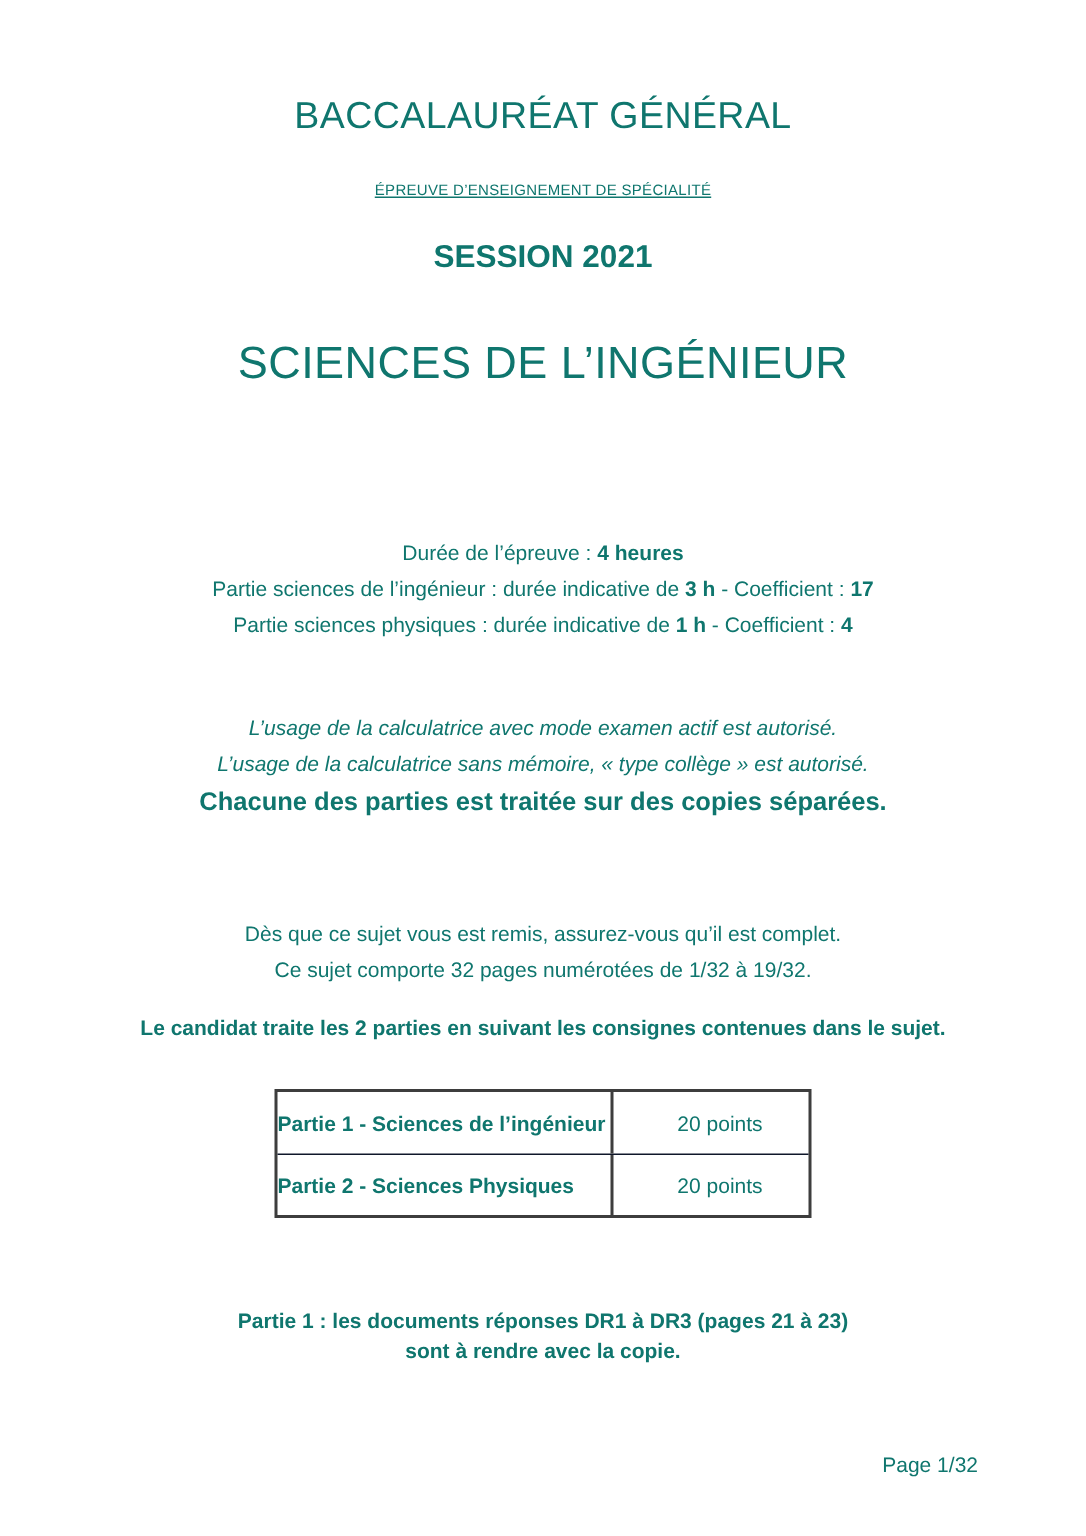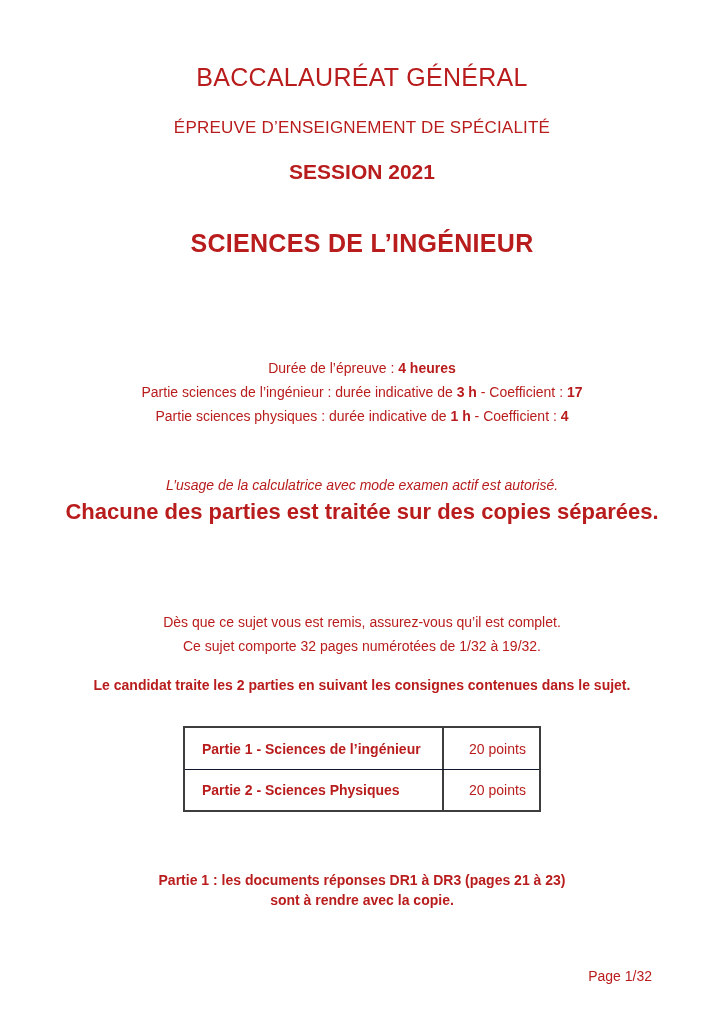"BACCALAURÉAT GÉNÉRAL" .page { color: #b91c1c -> #0f766e }
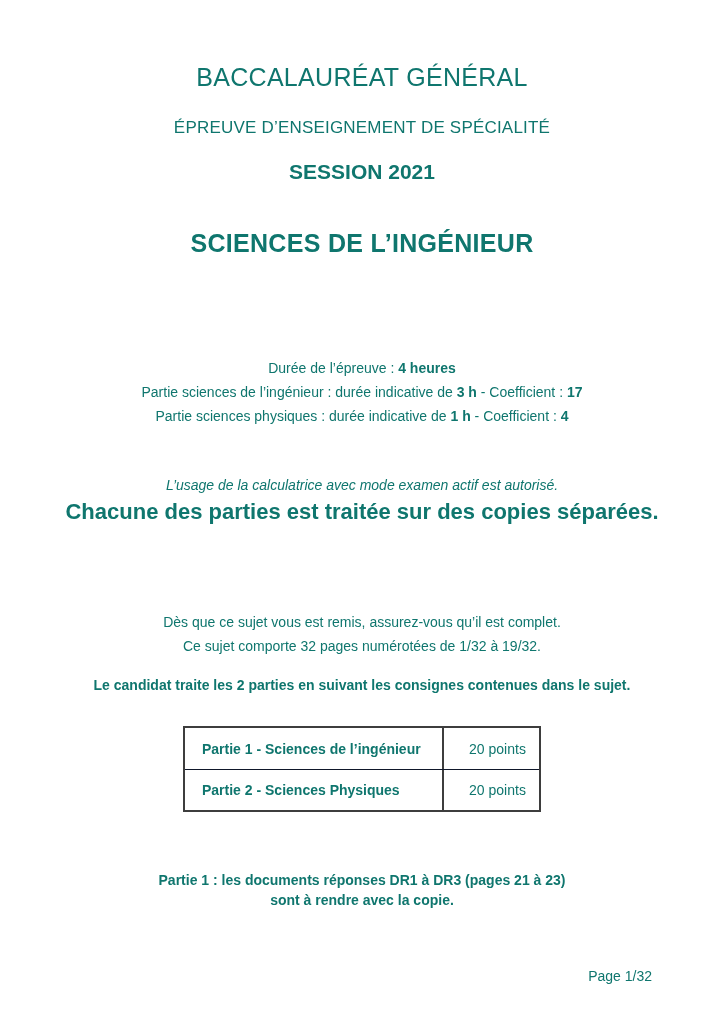"ÉPREUVE D’ENSEIGNEMENT DE SPÉCIALITÉ" .subtitle { font-size: 17px -> 10px; text-decoration: none -> underline }
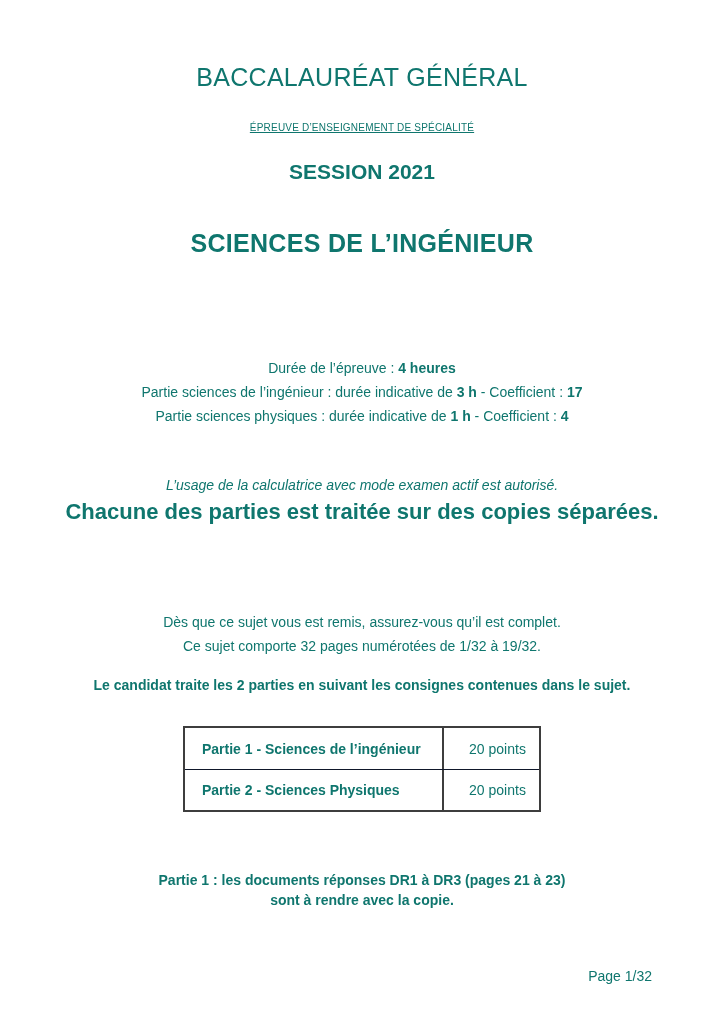"SCIENCES DE L’INGÉNIEUR" .subject { font-size: 25px -> 30px; font-weight: bold -> normal }
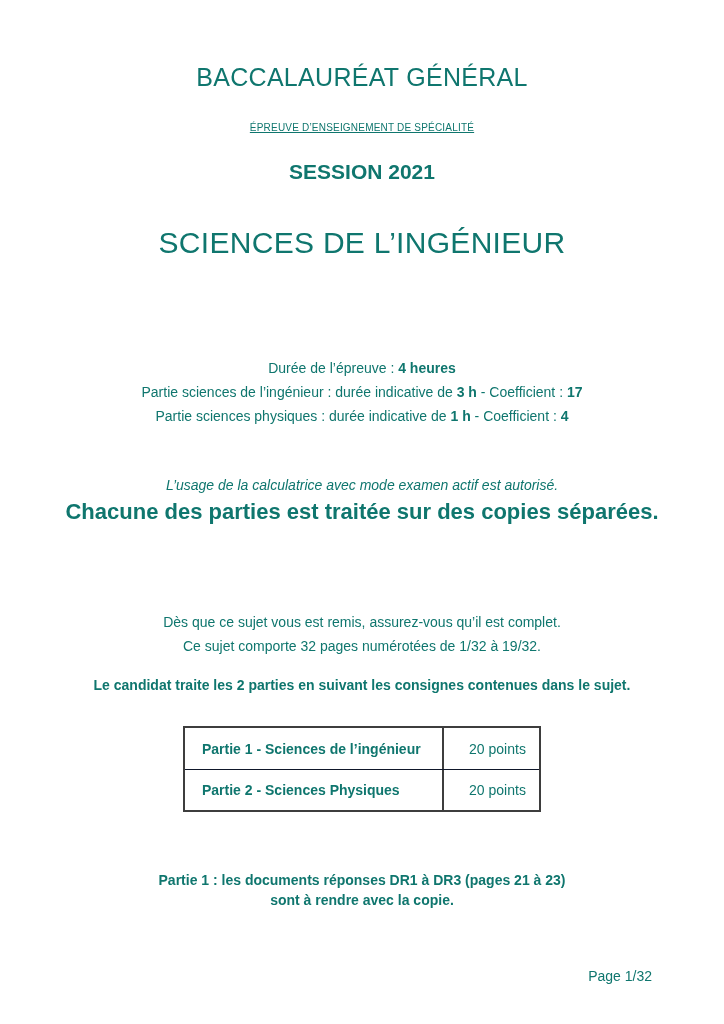"L’usage de la calculatrice sans" p.italic-line { html: none -> <p>L’usage de la calculatrice sans mémoire, « type collège » est autorisé.</p> }
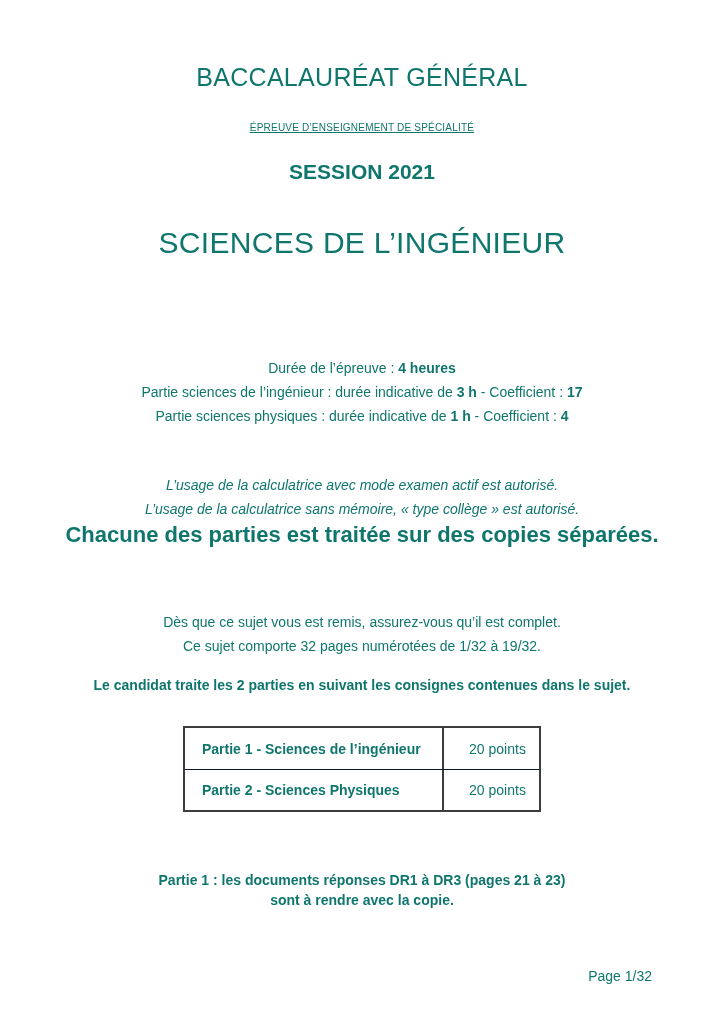"Chacune des parties est traitée" .calculator-block .separate-copies { font-size: 22px -> 17px }
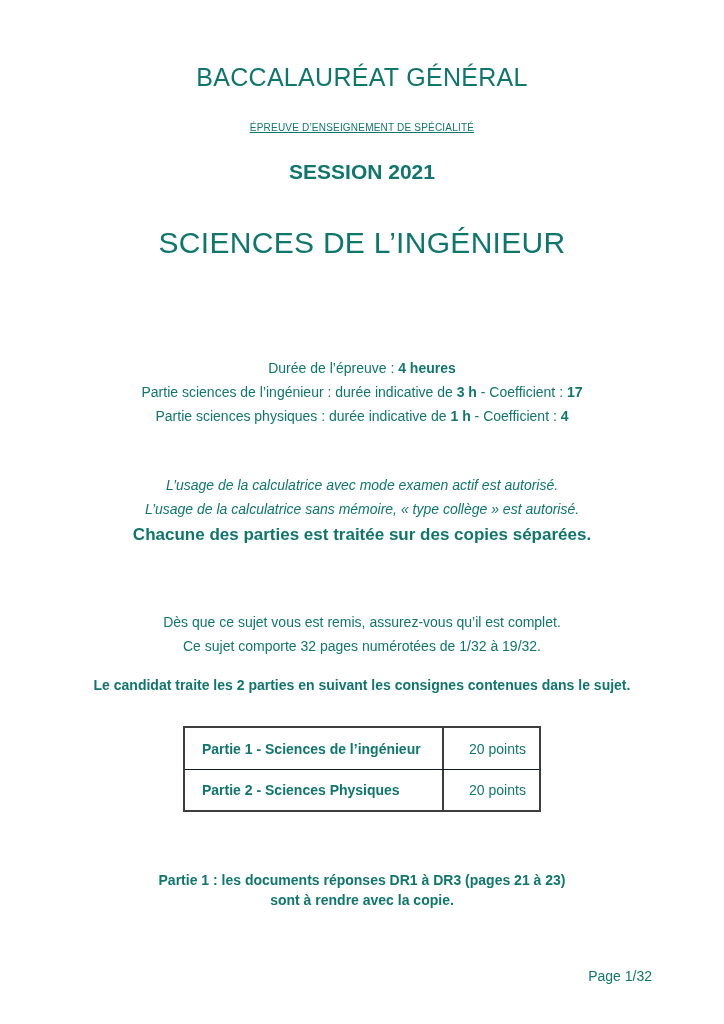"Partie 1 - Sciences de" .parts-table .cell-label { padding-left: 17px -> none; width: 259px -> 224px }
